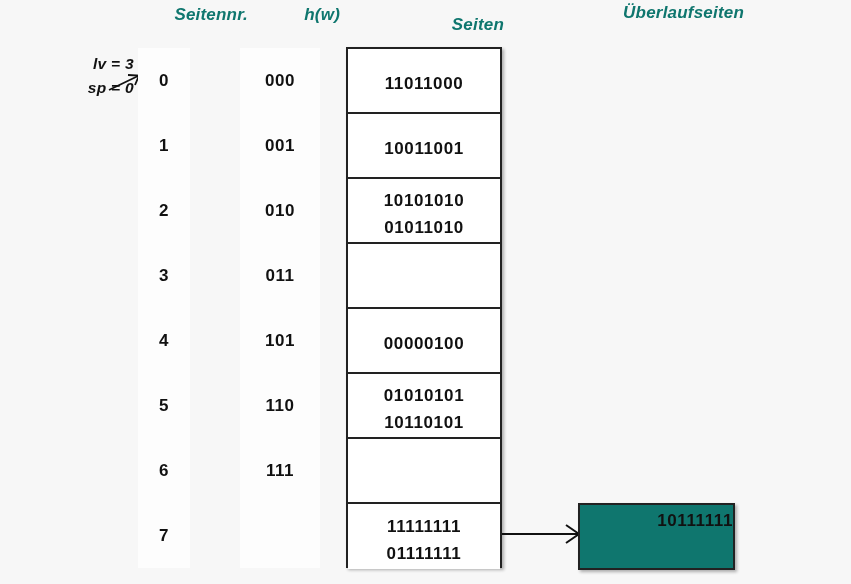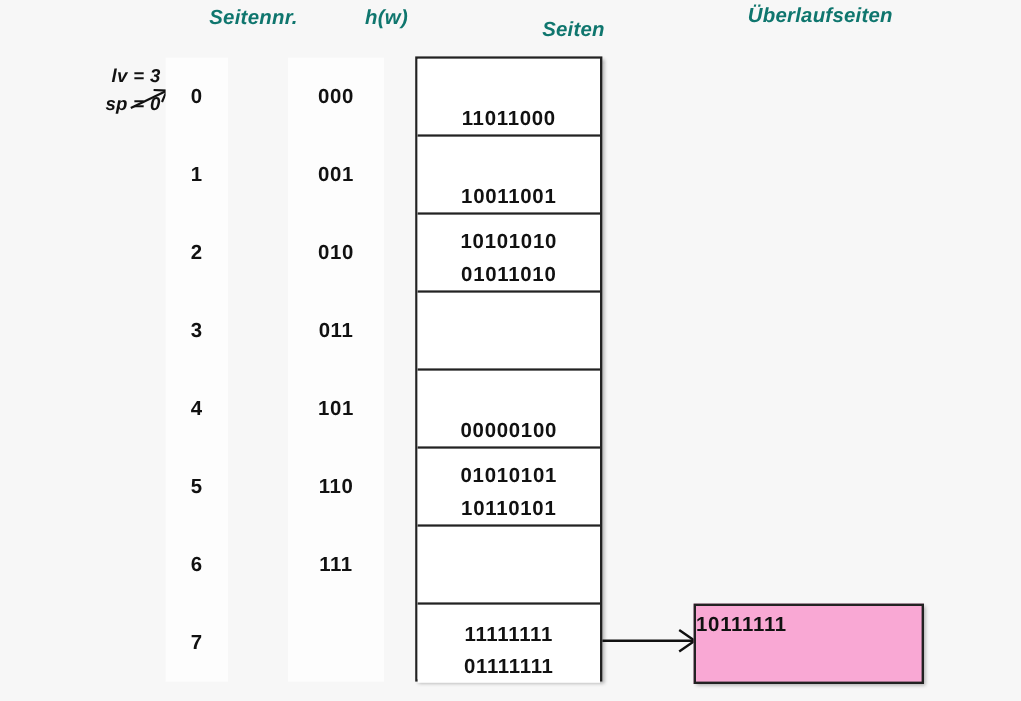"11011000" .page-row { justify-content: flex-end -> center }
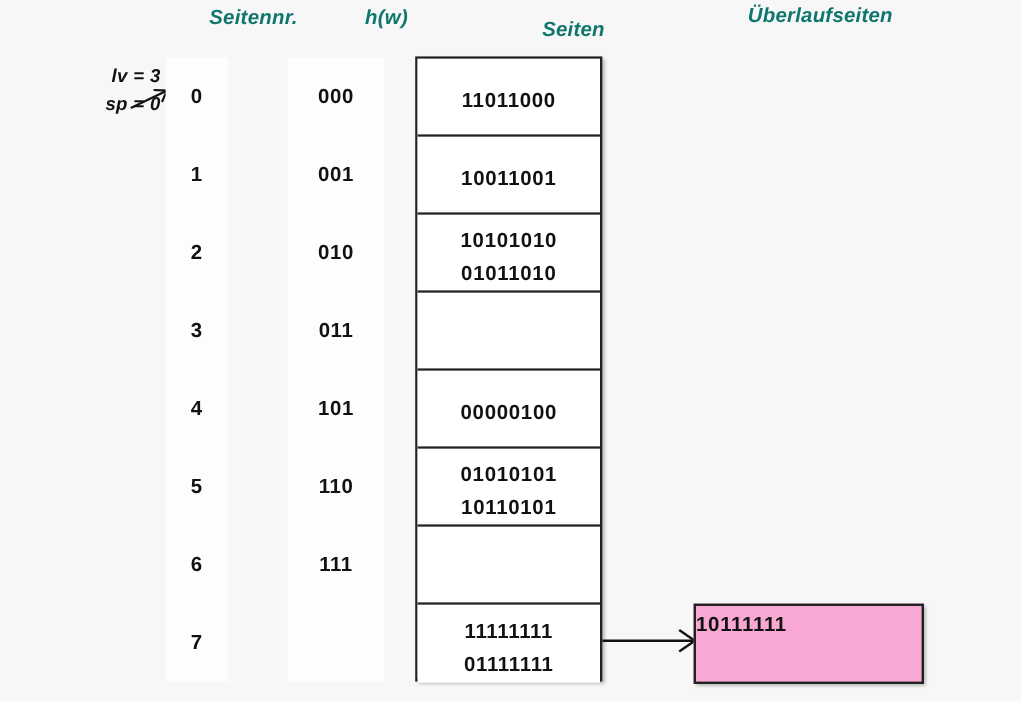"10111111" .overflow-box { background: #f9a8d4 -> #0f766e; justify-content: flex-start -> flex-end; width: 192px -> 157px }
